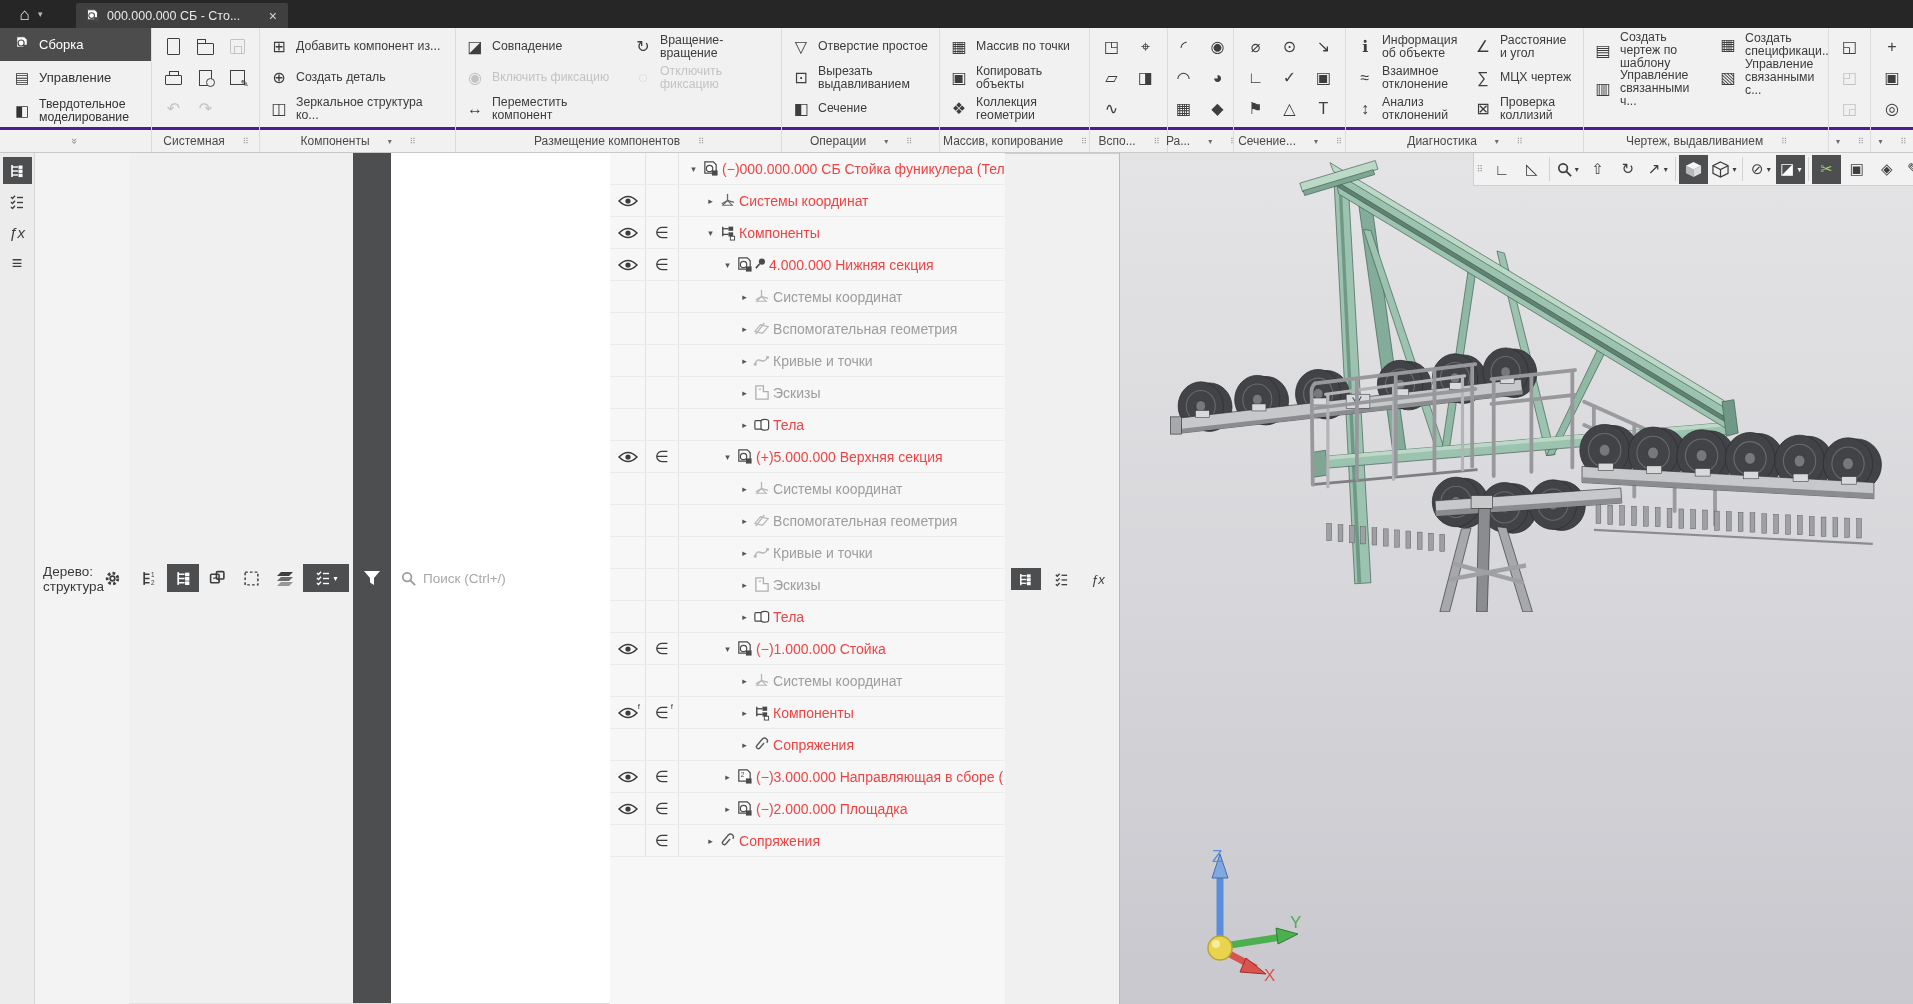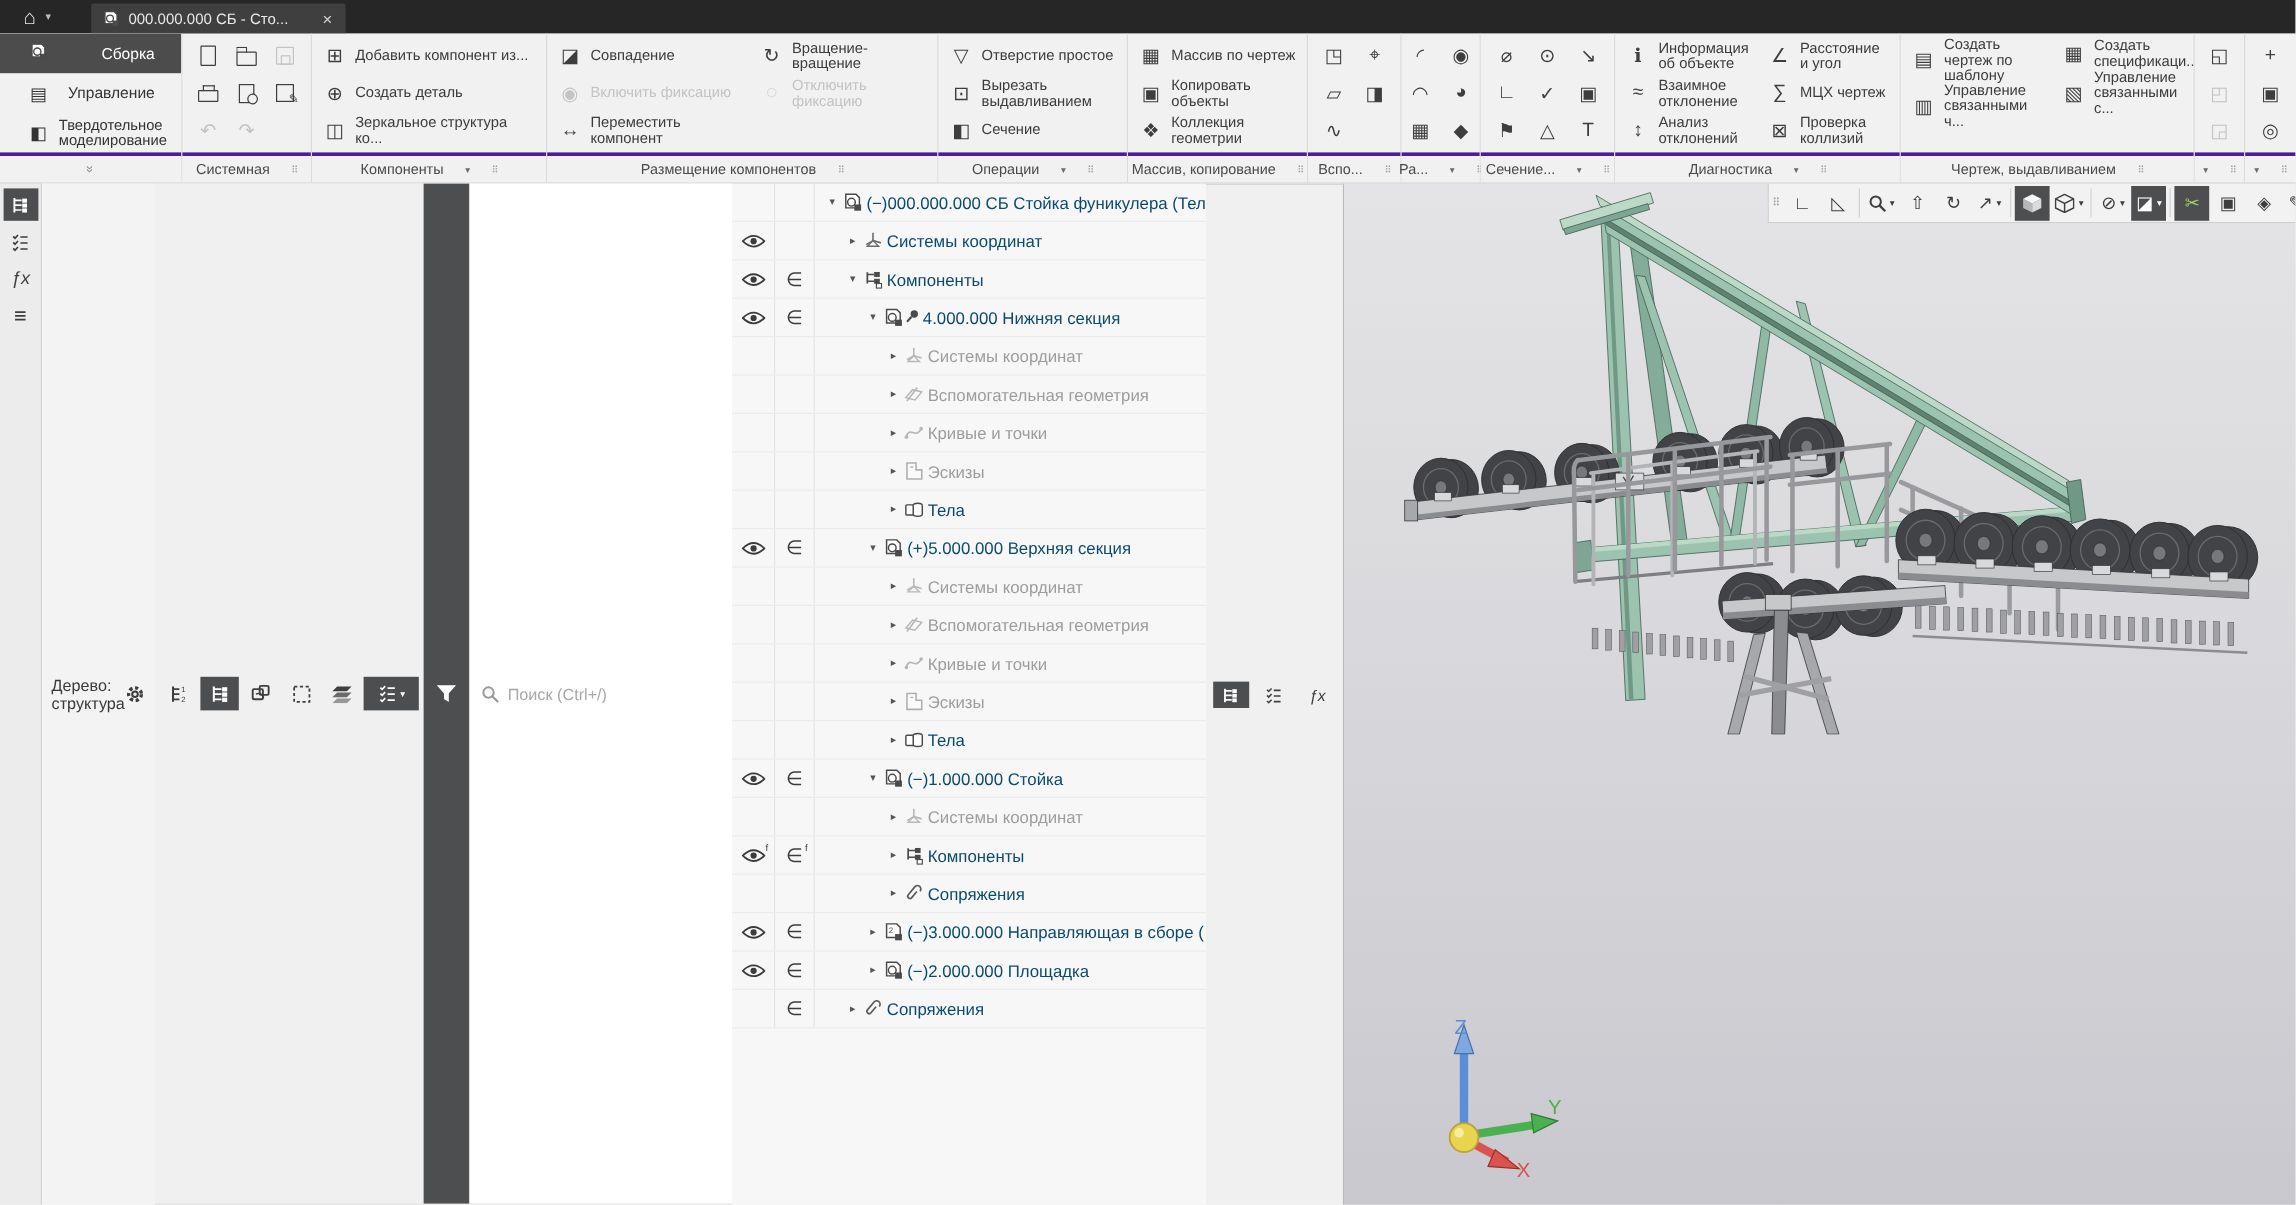"Сборка" .mode-btn { justify-content: space-between -> none; padding: 0 22px -> 0 12px }
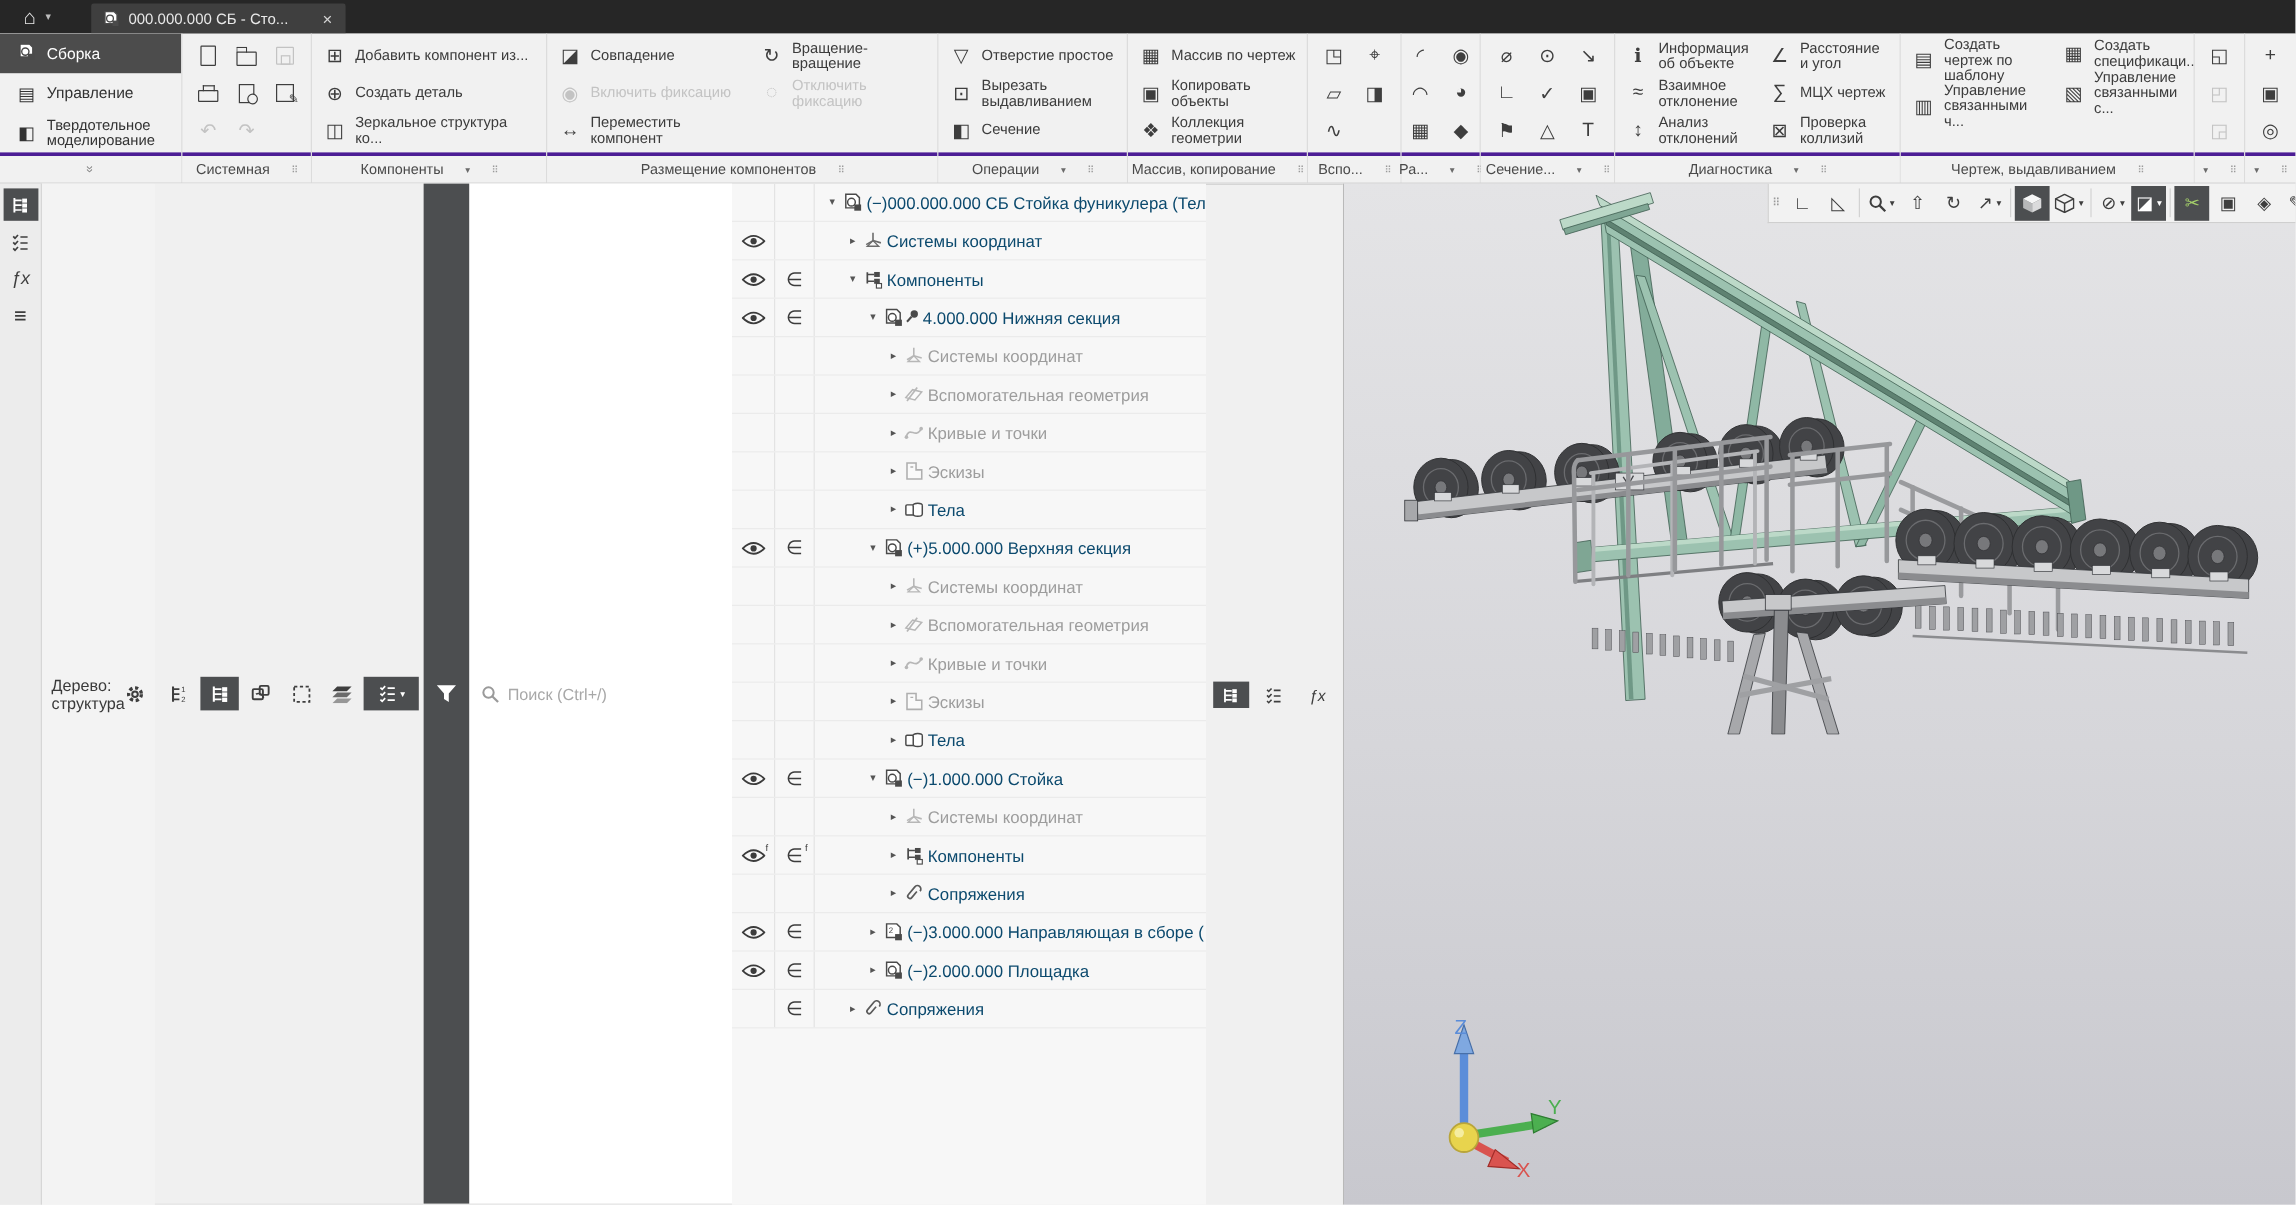"Массив по чертеж" span.blabel { text: чертеж -> точки }
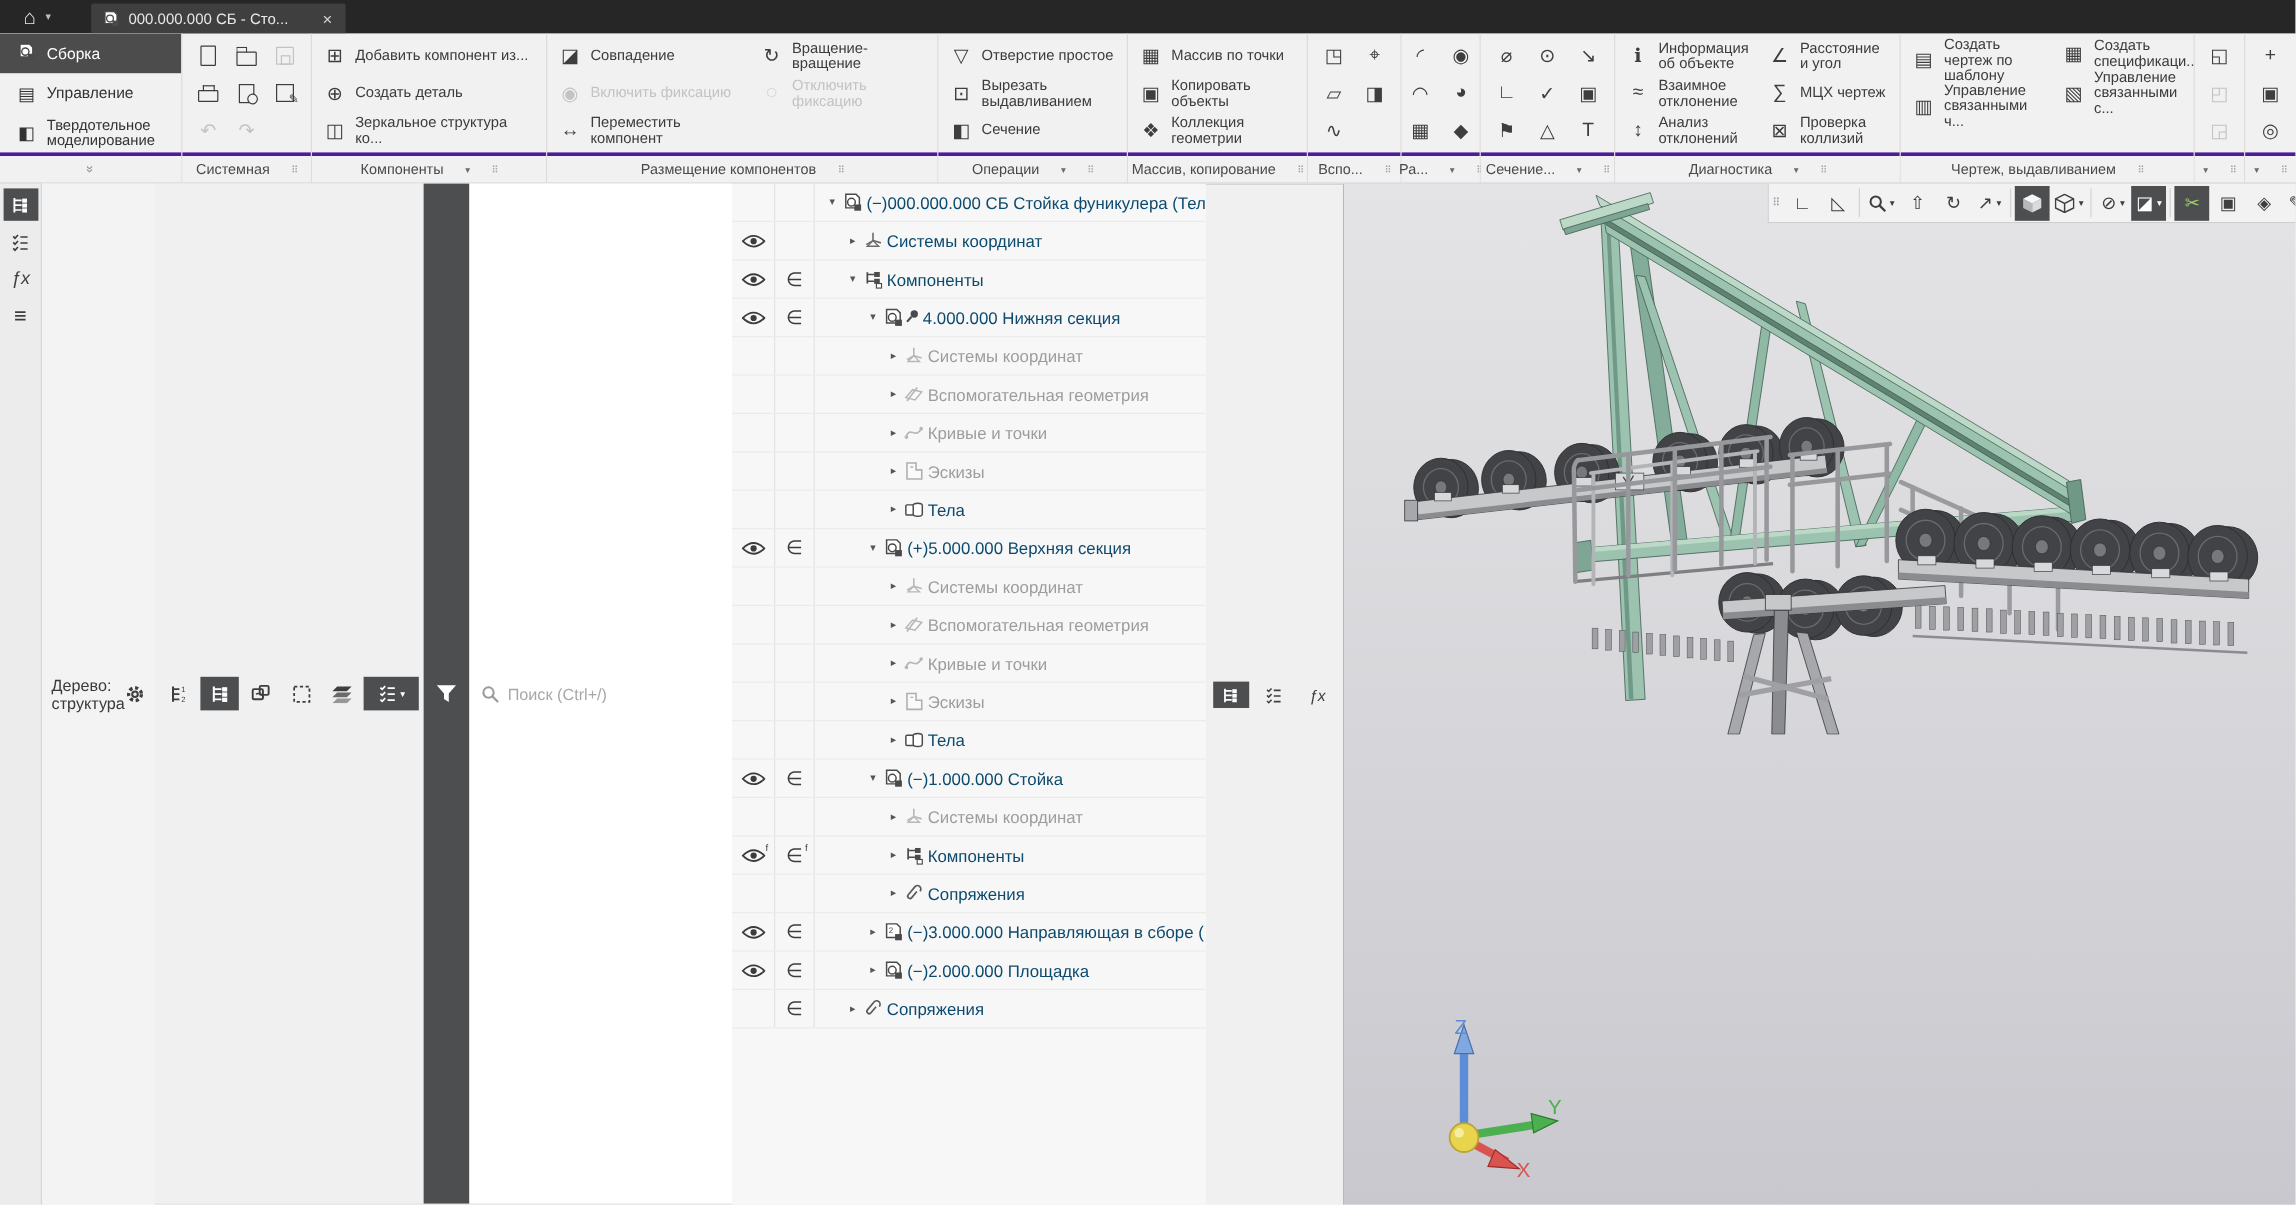"(−)000.000.000 СБ Стойка фуникулера (Тел" .tlabel { color: #0c4a6e -> #ef4444 }
